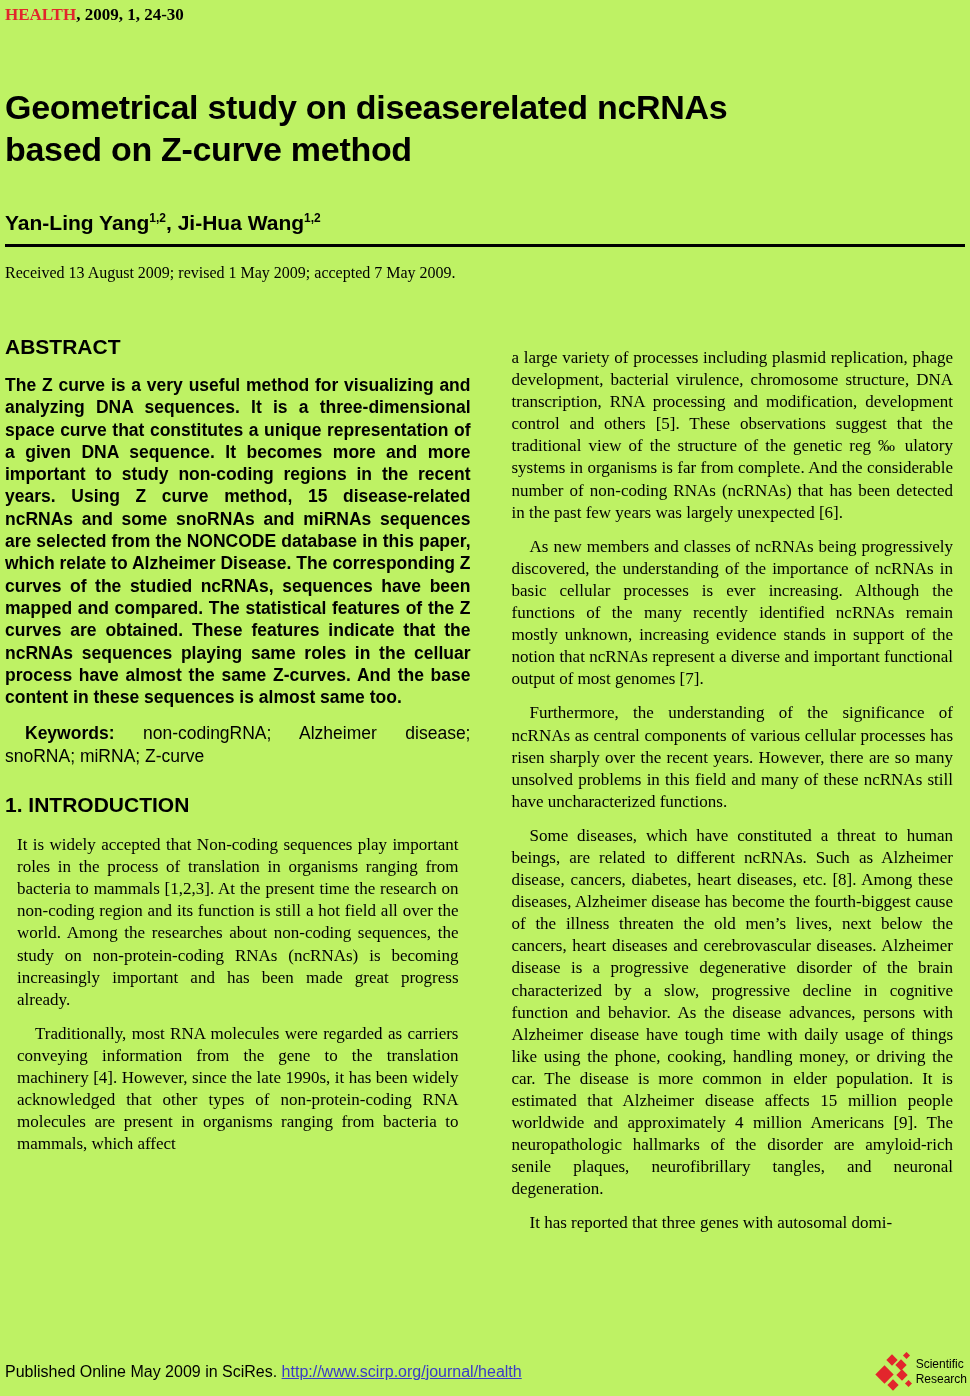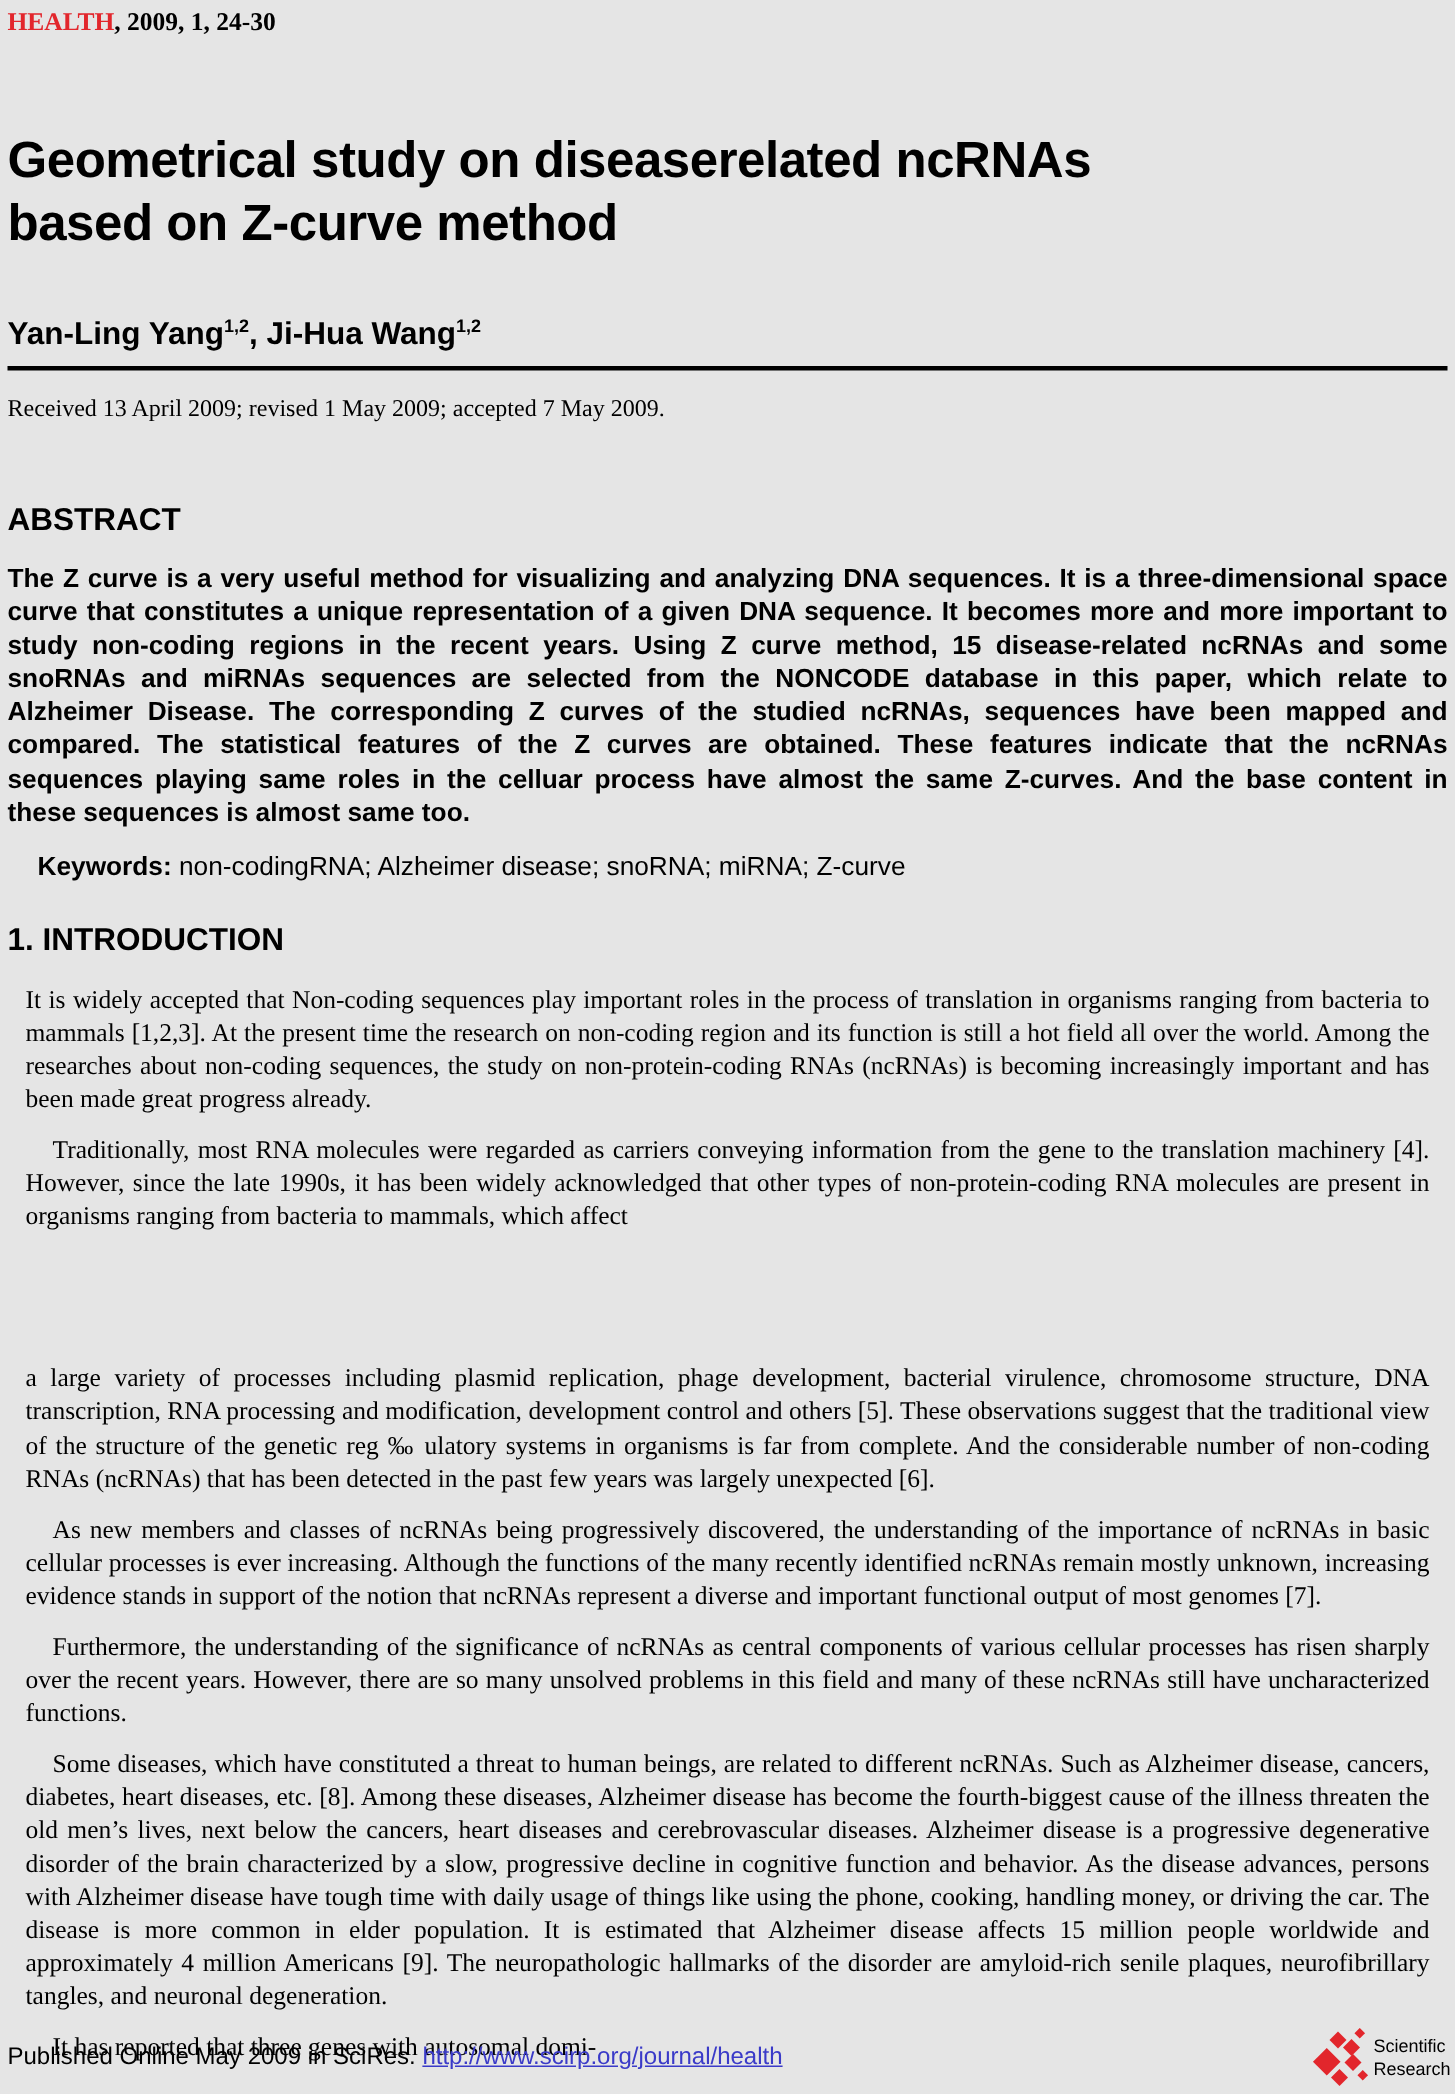"HEALTH, 2009, 1, 24-30" .page { background: #e5e5e5 -> #bef264 }
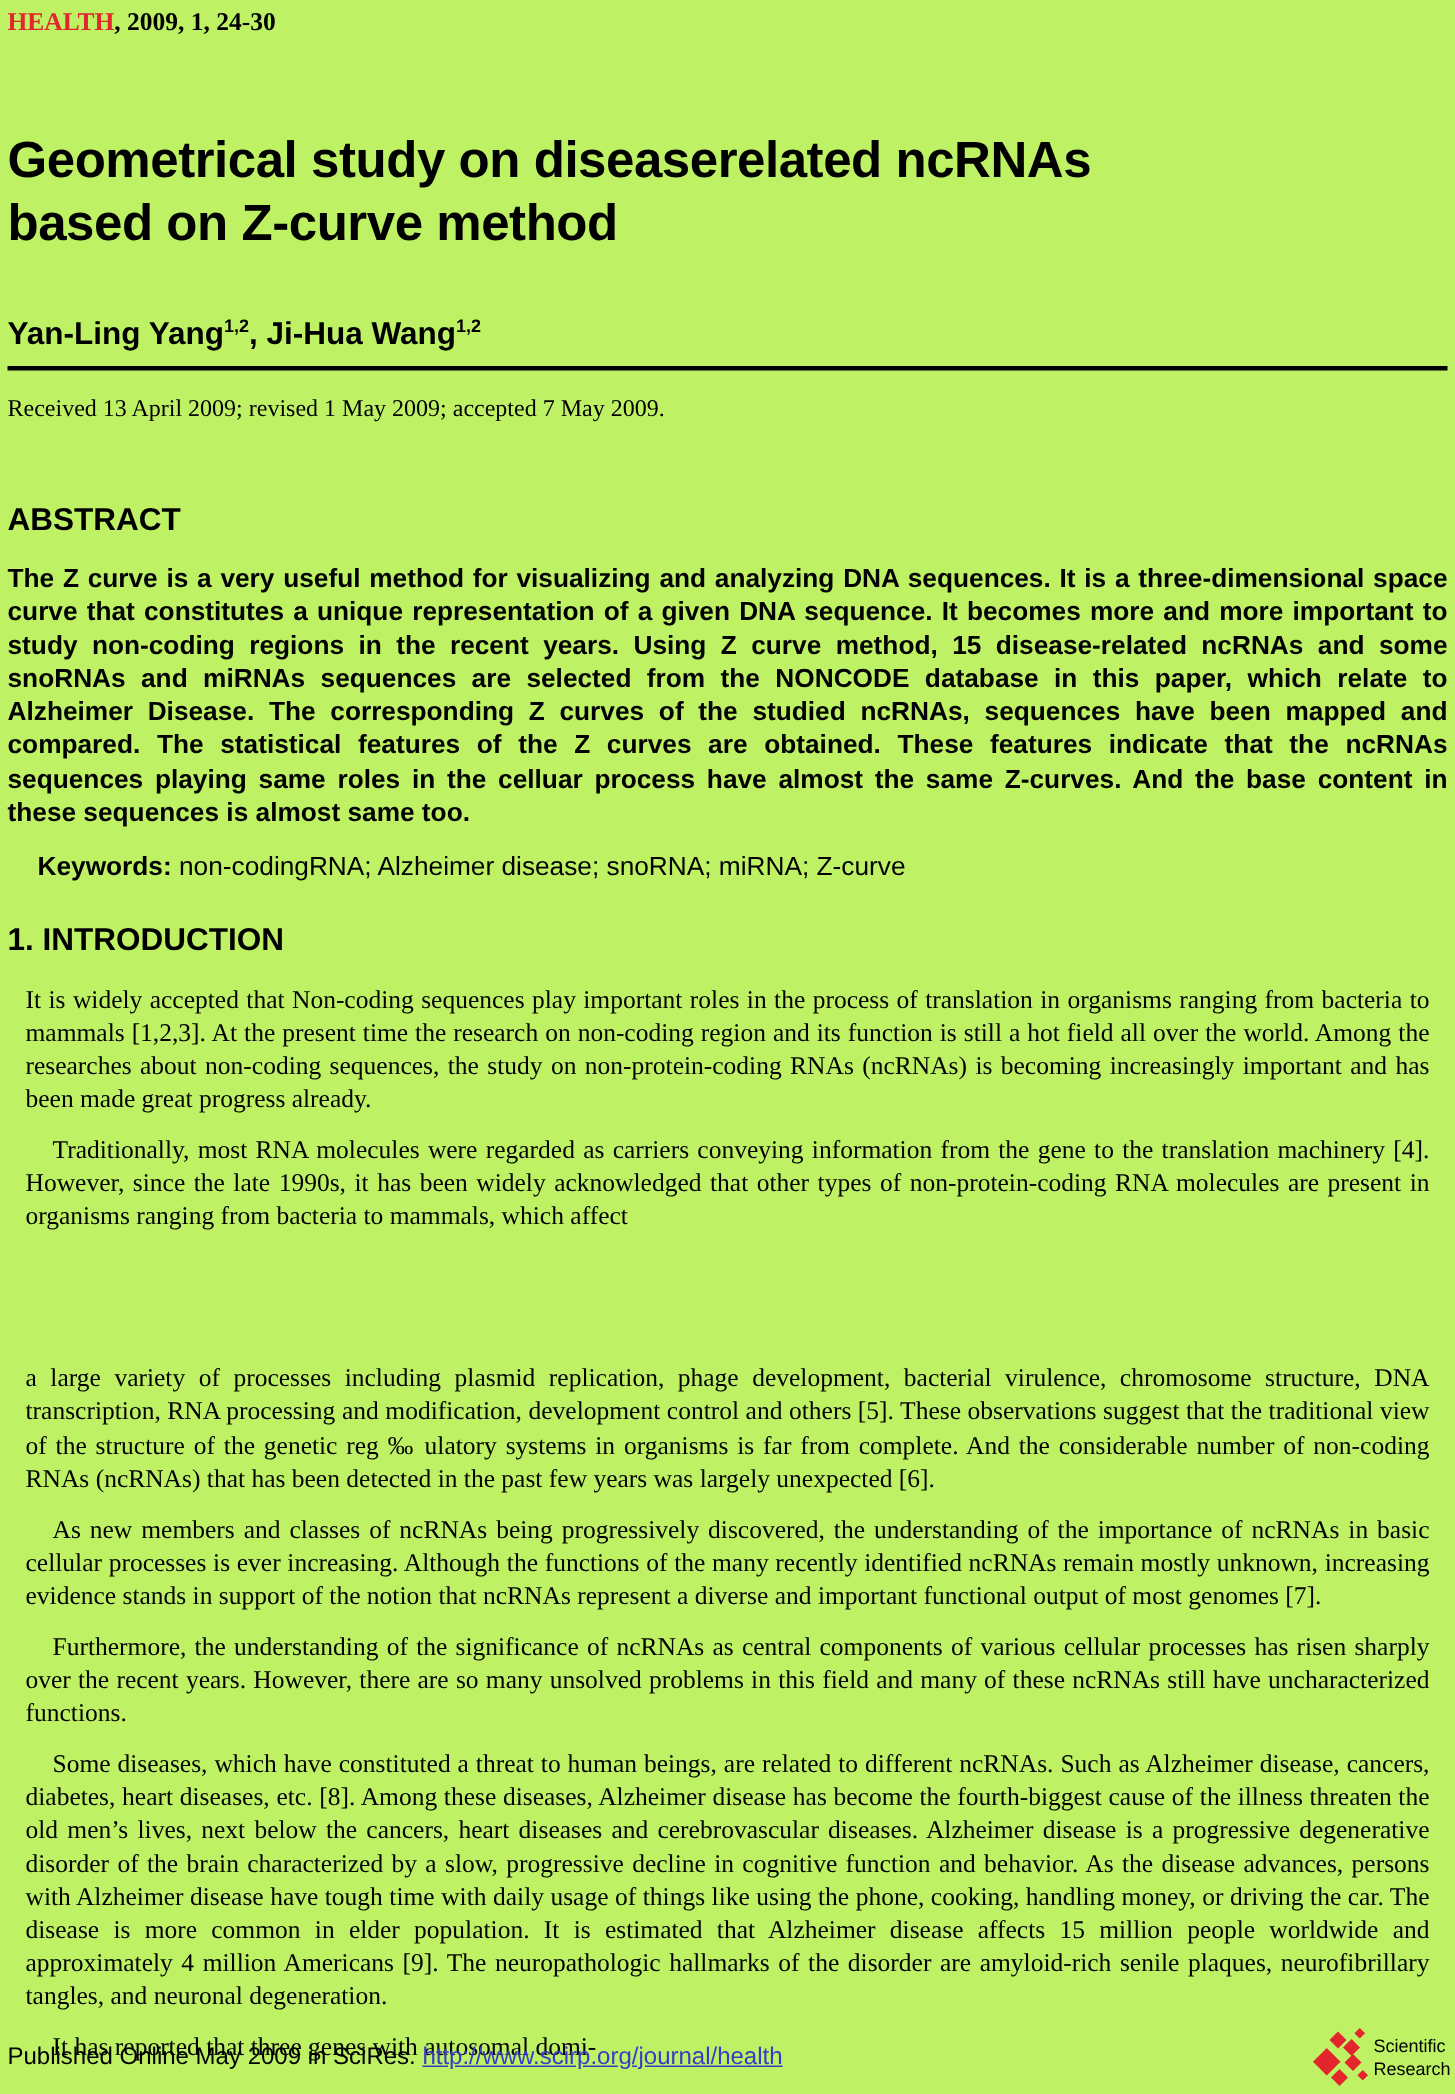"Received 13 April 2009; revised" div.received { text: April -> August }
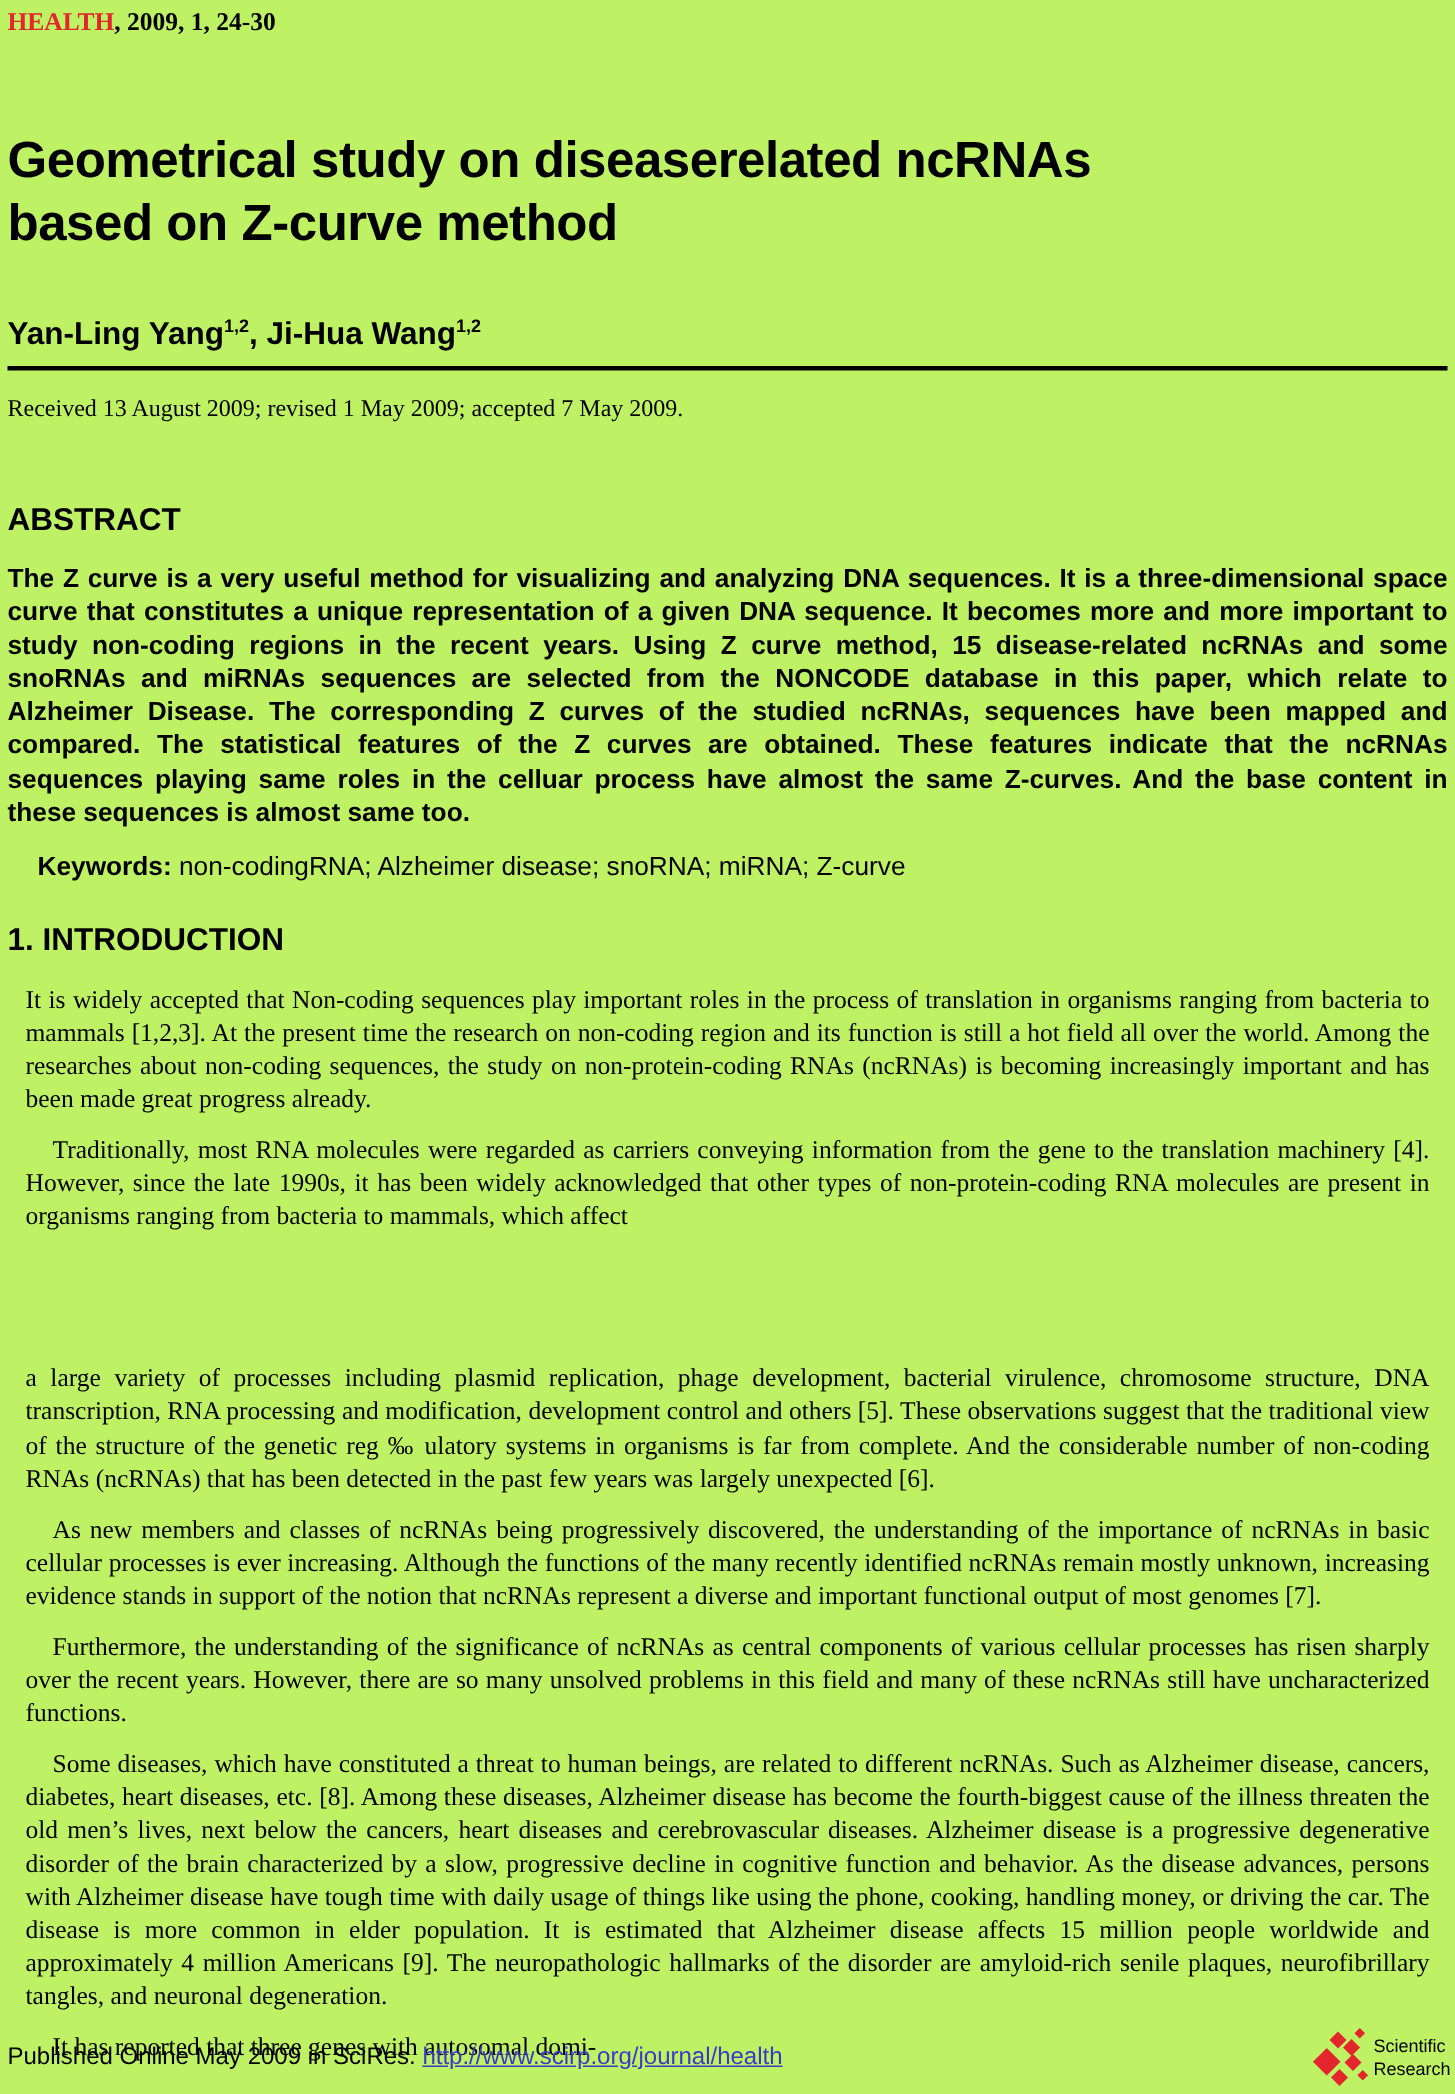"ABSTRACT" .columns { flex-direction: column -> none; gap: 62px -> 29px }
